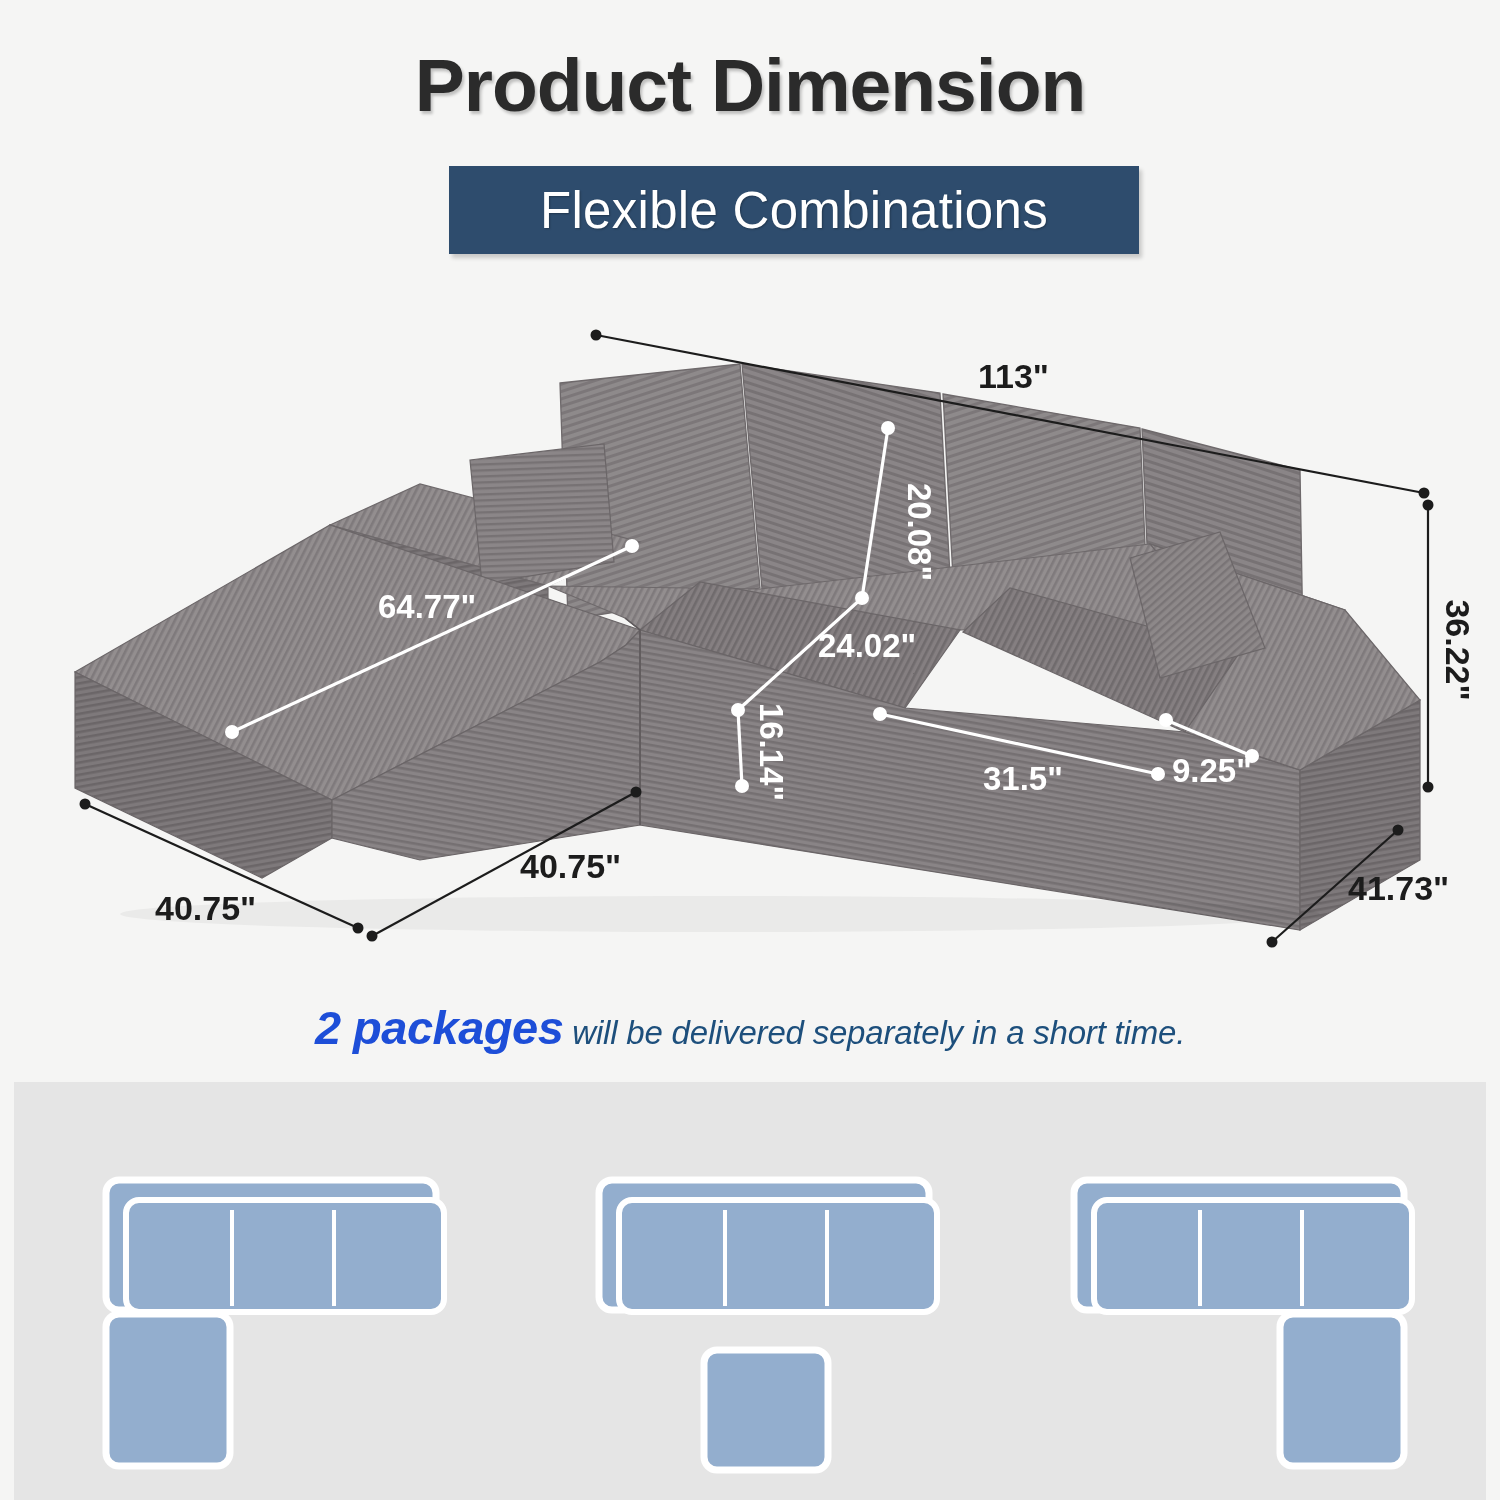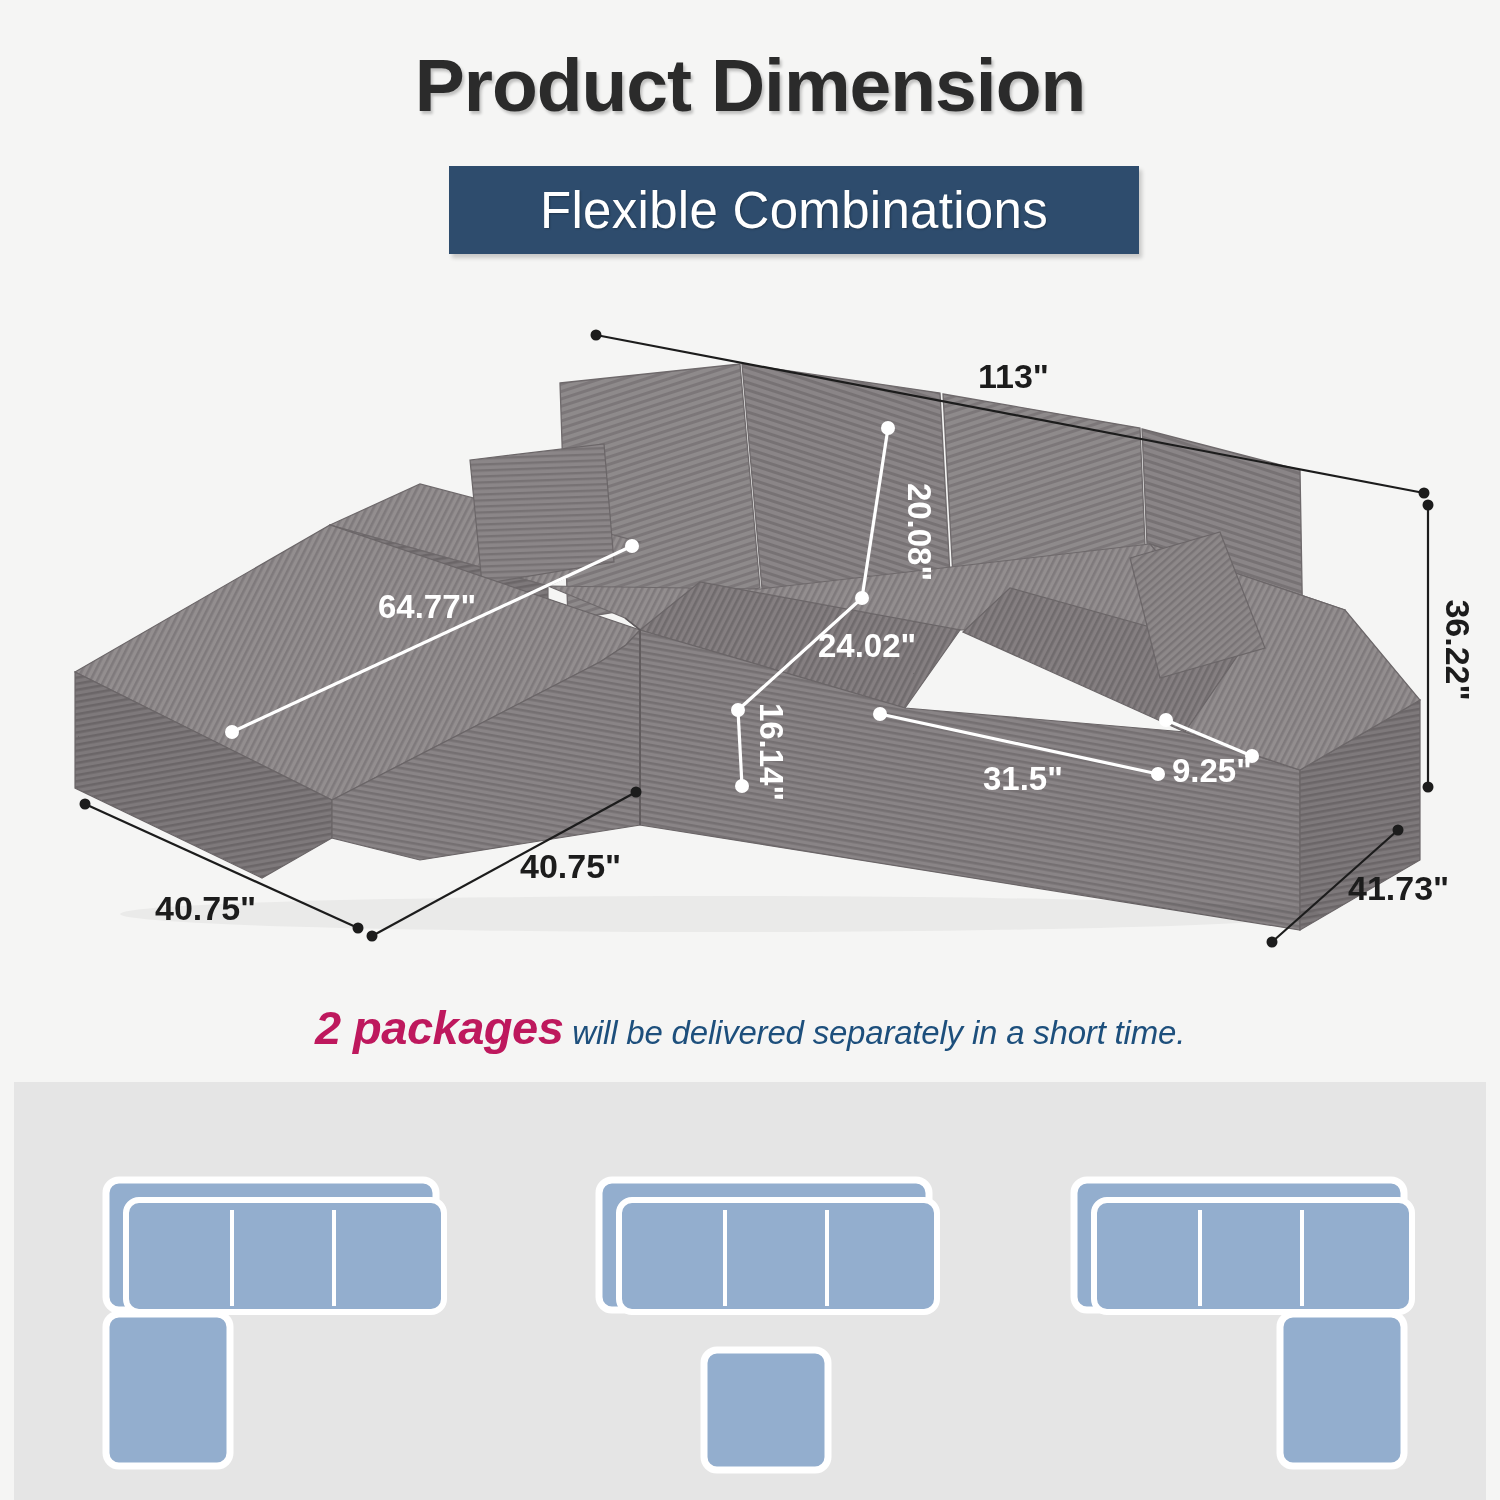"2 packages" .tagline .strong { color: #be185d -> #1d4ed8 }
